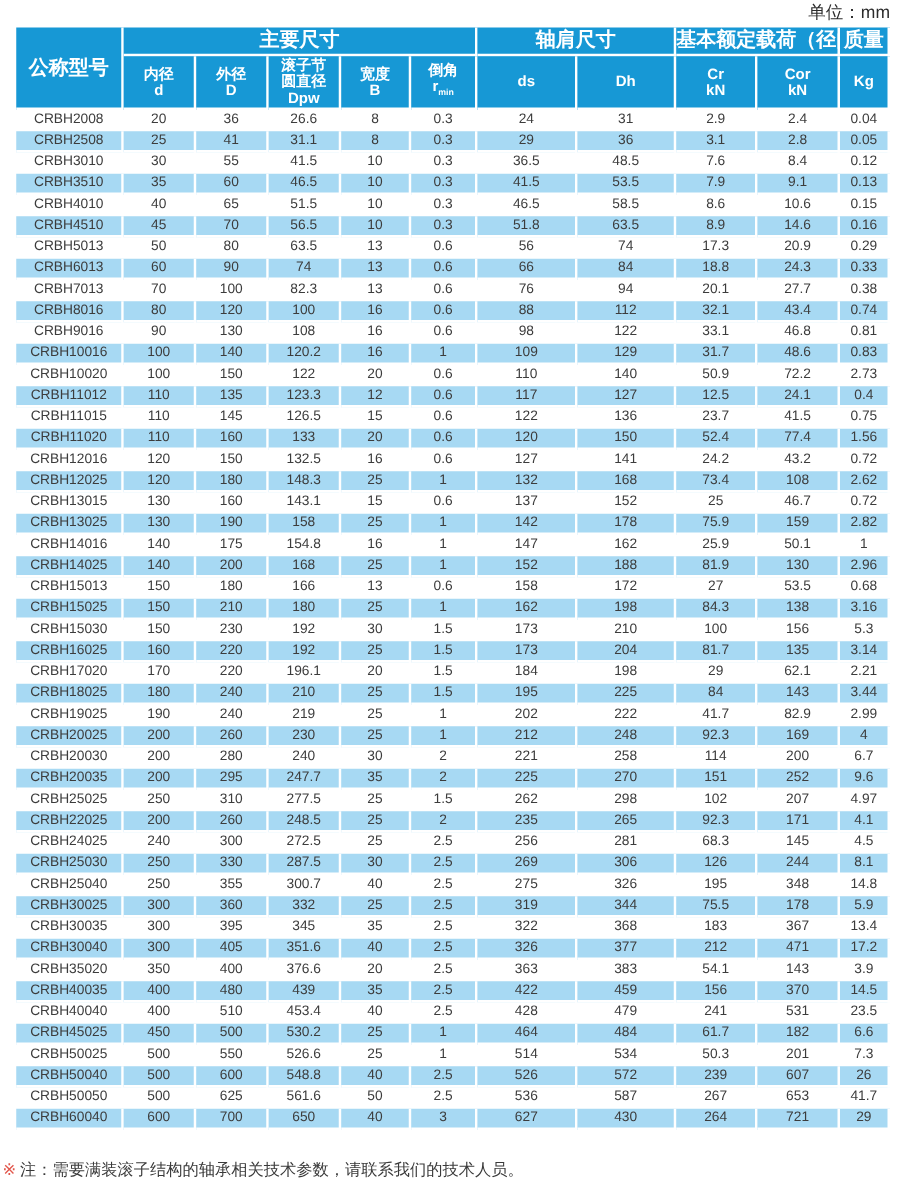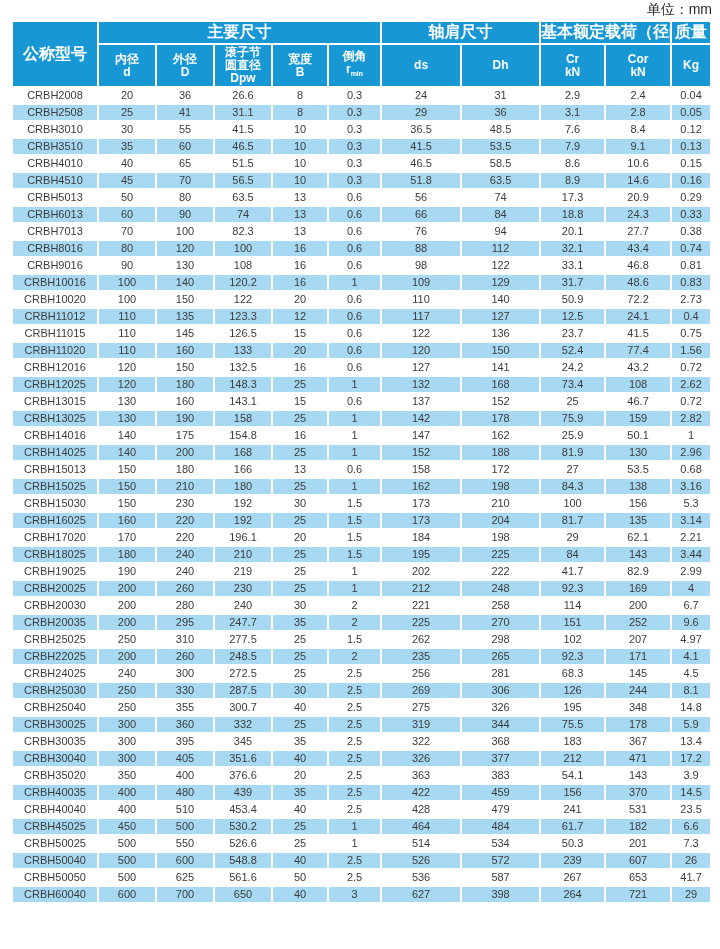"398" td { text: 398 -> 430 }
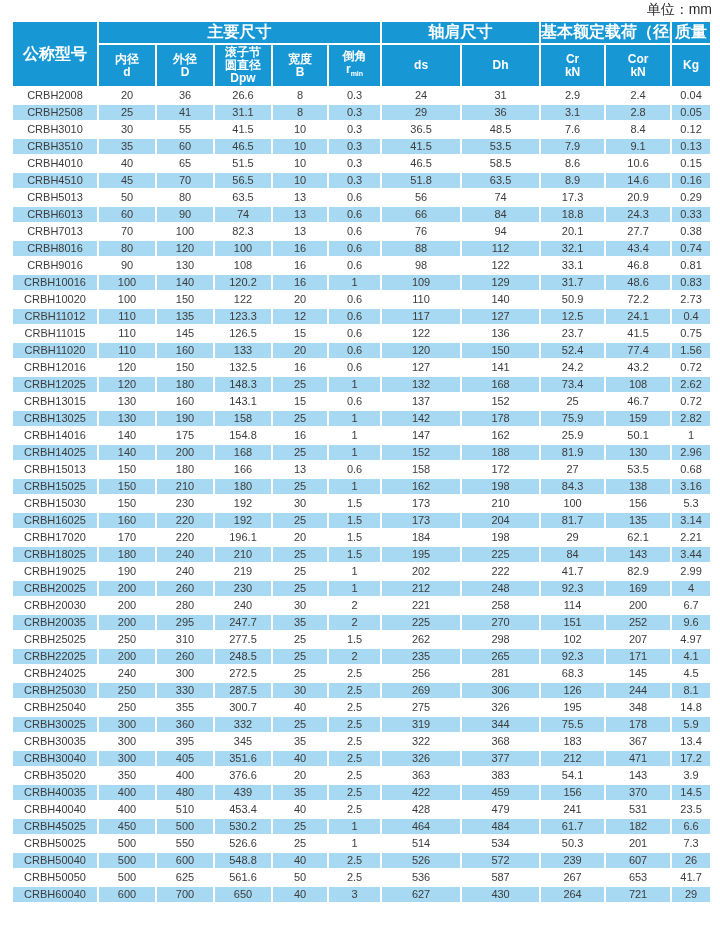"※ 注：需要满装滚子结构的轴承相关技术参数，请联系我们的技术人员。" div.footnote { html: none -> <div> <span>※</span><span>注：需要满装滚子结构的轴承相关技术参数，请联系我们的技术人员。</span> </div> }
